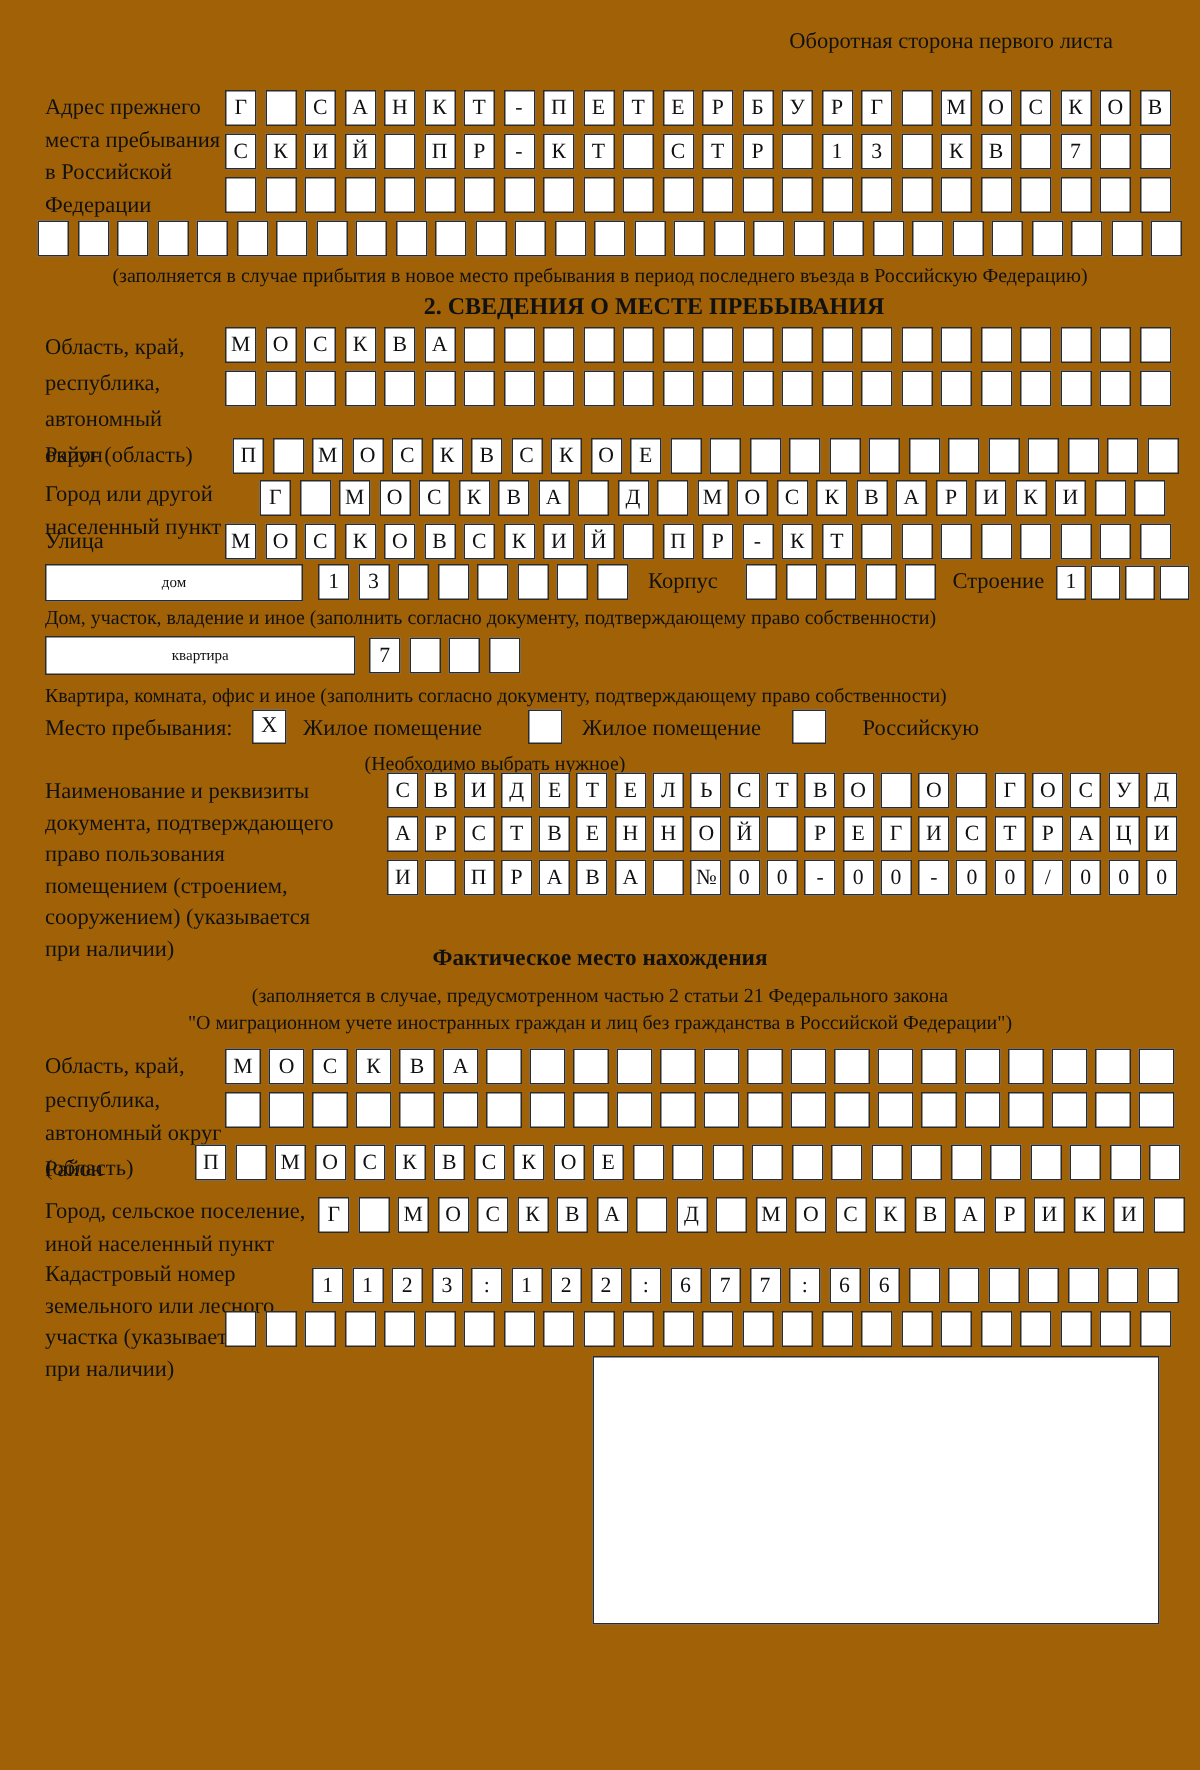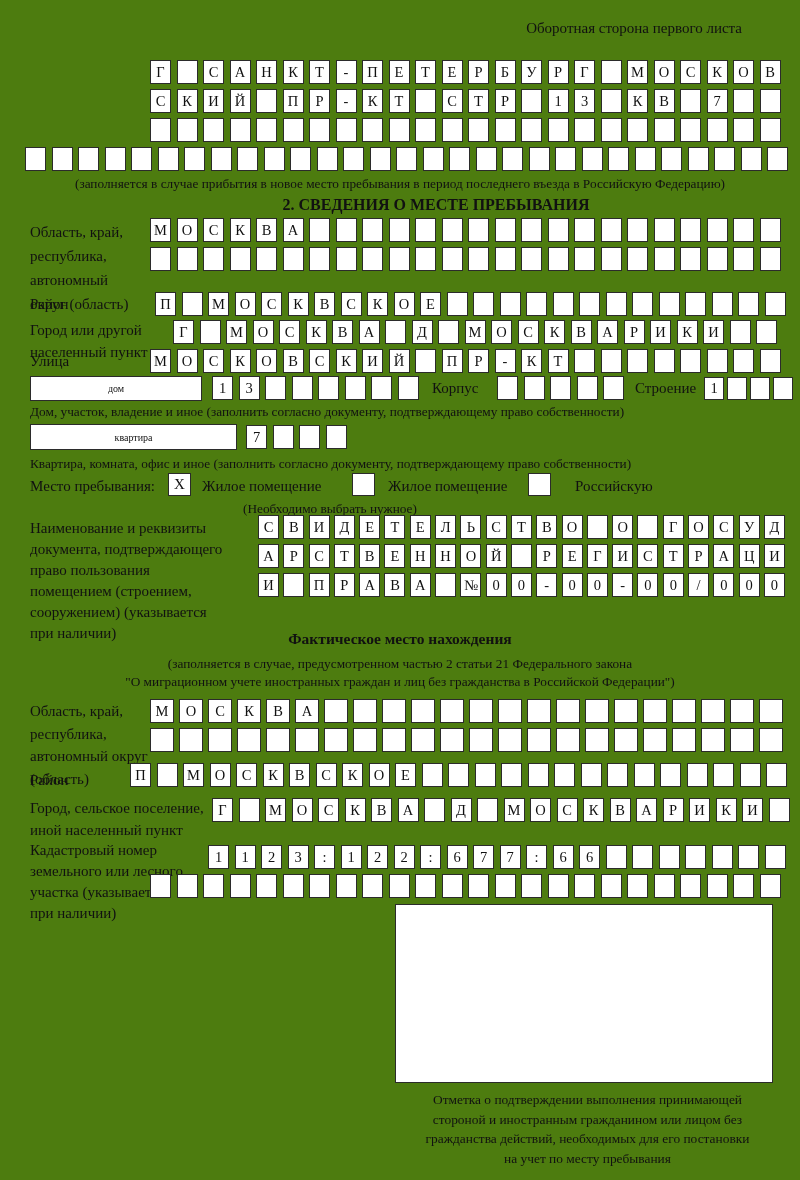"Оборотная сторона первого листа" .page { background: #4d7c0f -> #a16207 }
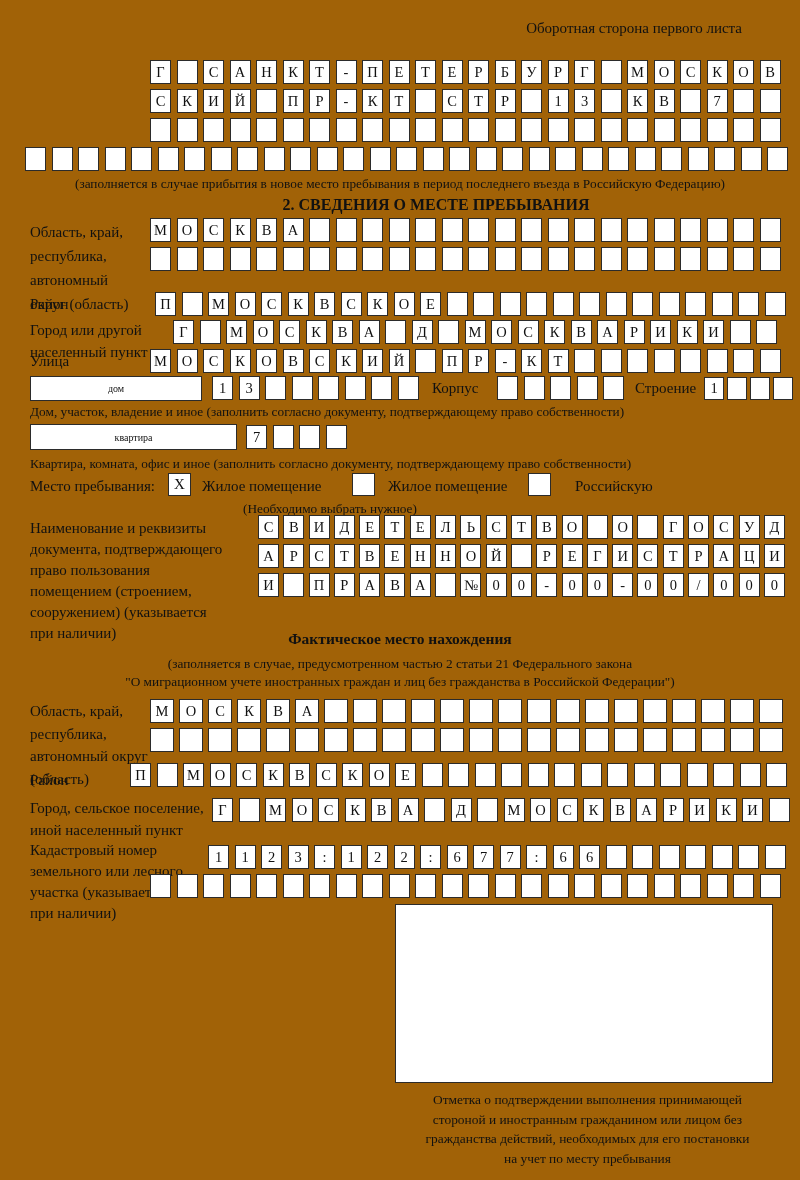"Адрес прежнего" div.abs { html: none -> <div>Адрес прежнего места пребывания в Российской Федерации</div> }
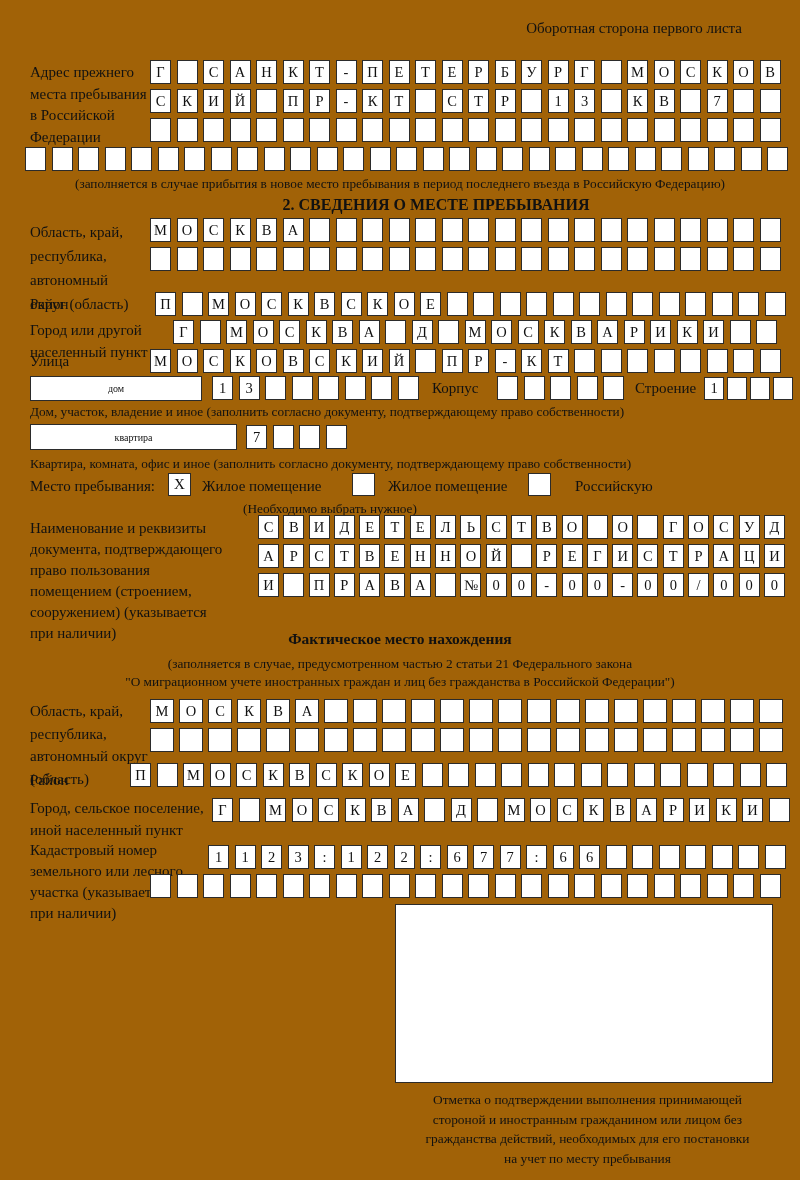"Отметка о подтверждении выполнения" div.abs { html: <div>Отметка о подтверждении выполнения принимающей стороной и иностранным гражданином или лицом без гражданства действий, необходимых для его постановки на учет по месту пребывания</div> -> none }
